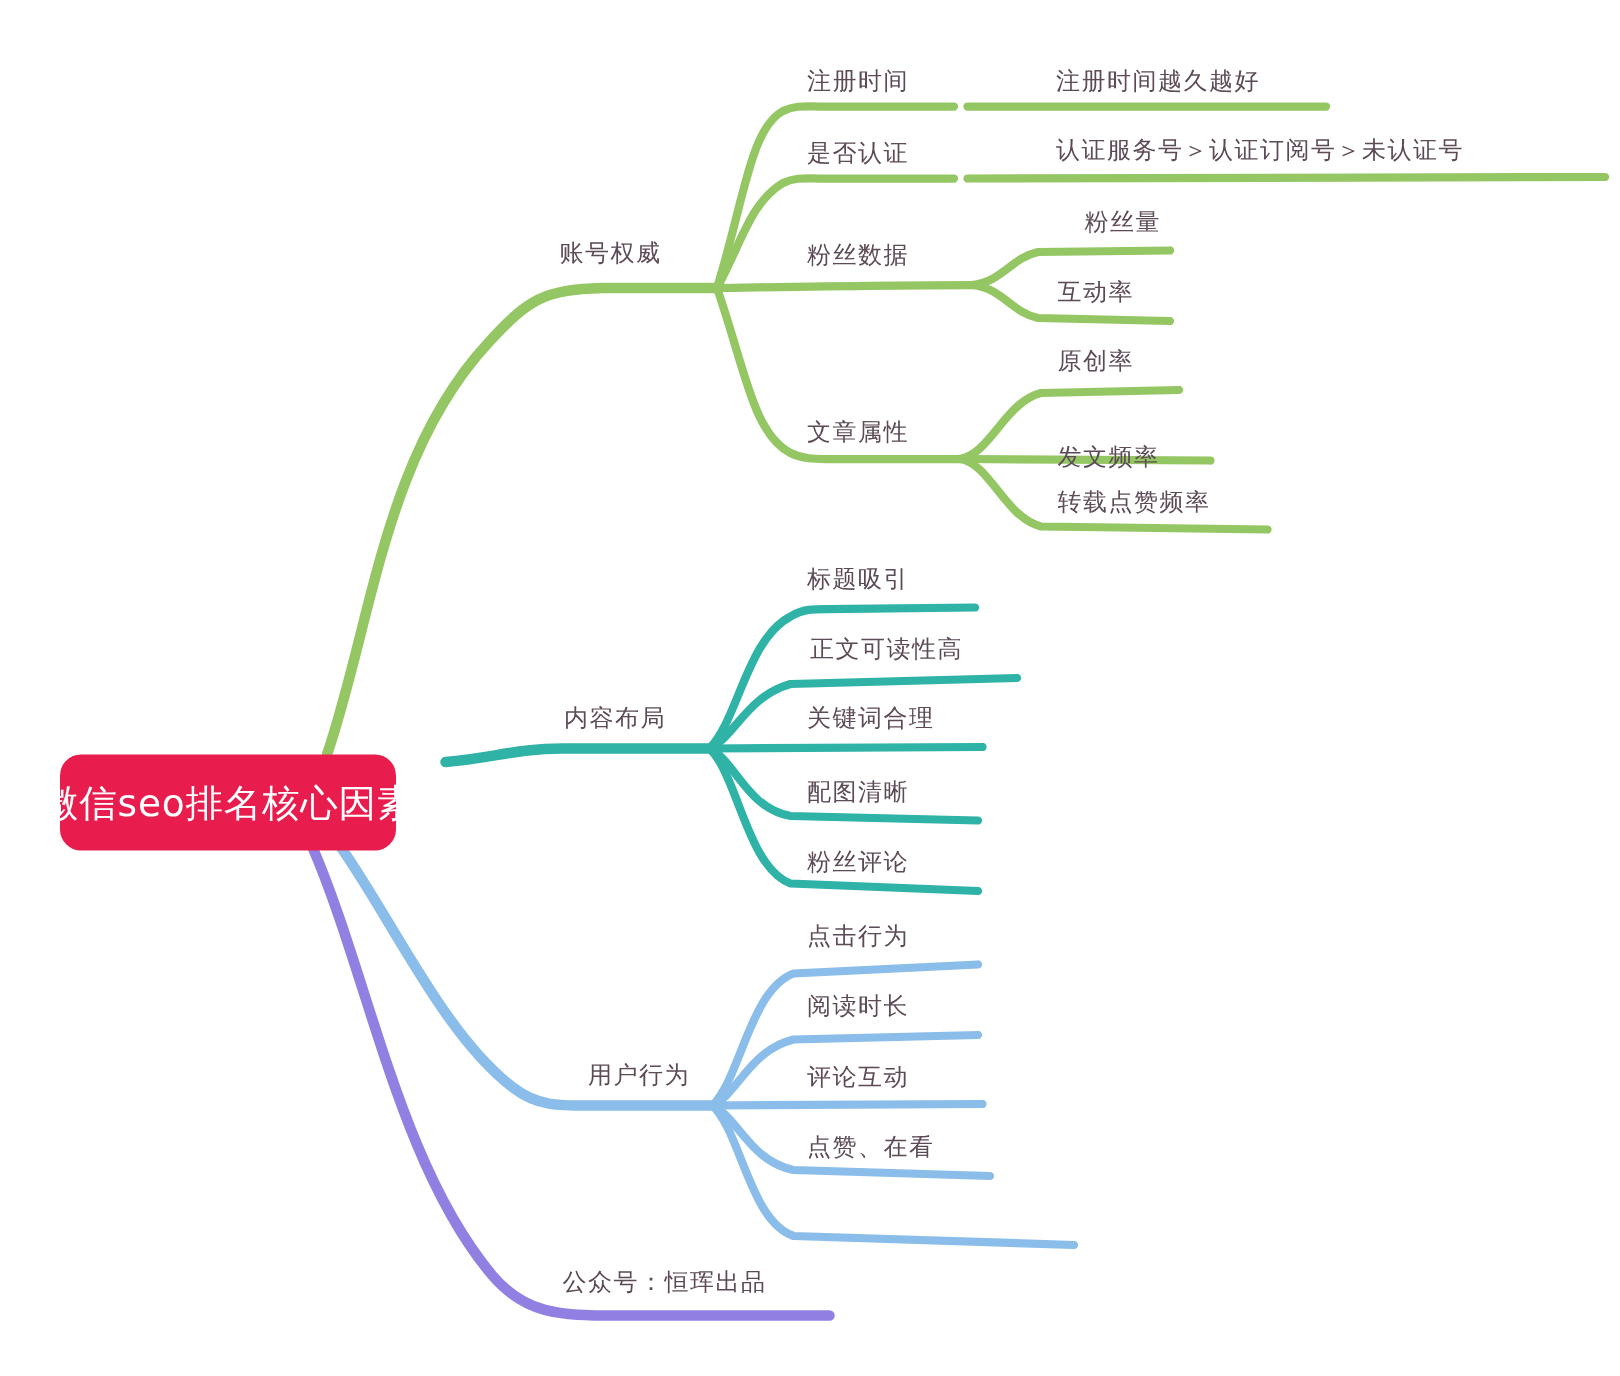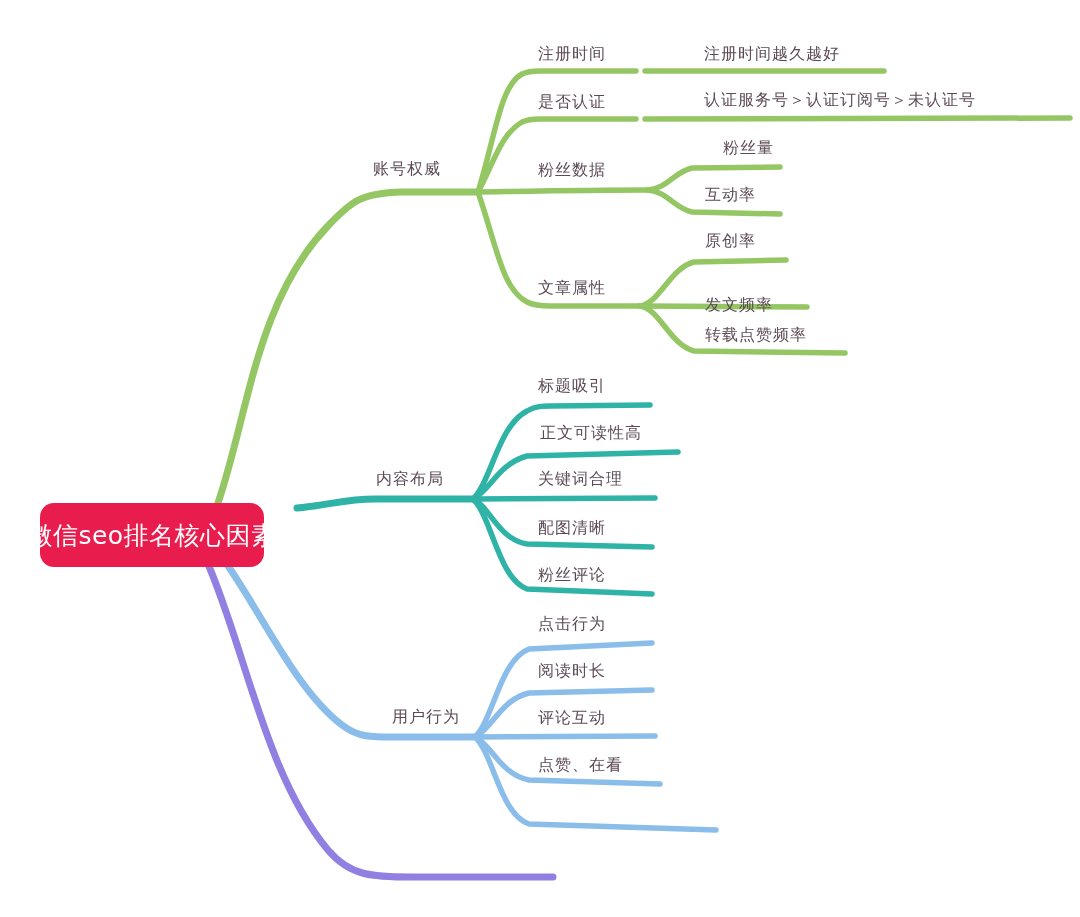"公众号：恒珲出品" div.label { html: none -> <div>公众号：恒珲出品</div> }
